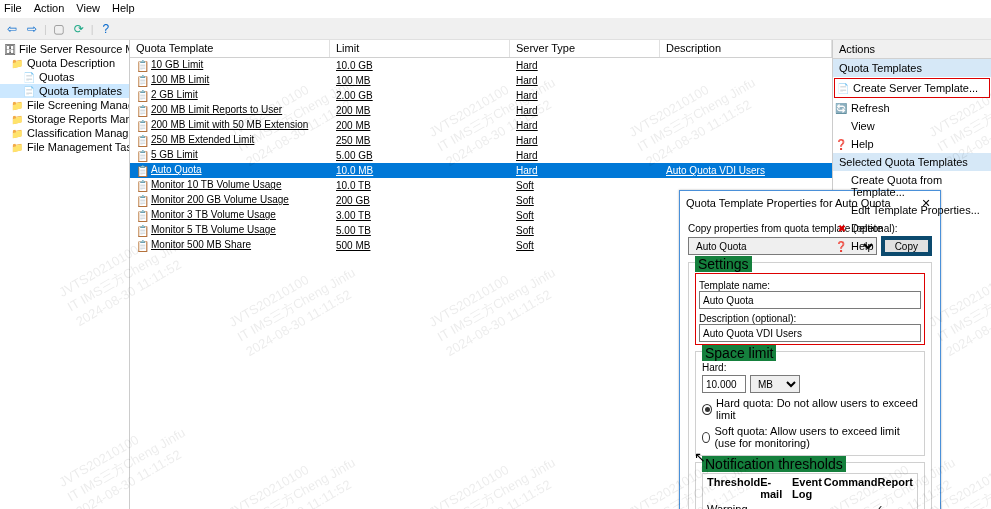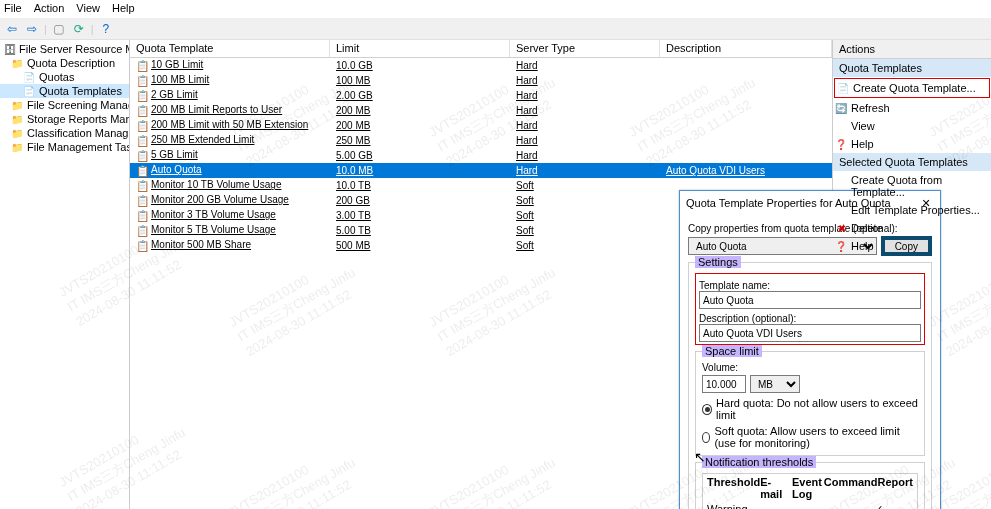"Create Quota Template..." span { text: Quota -> Server }
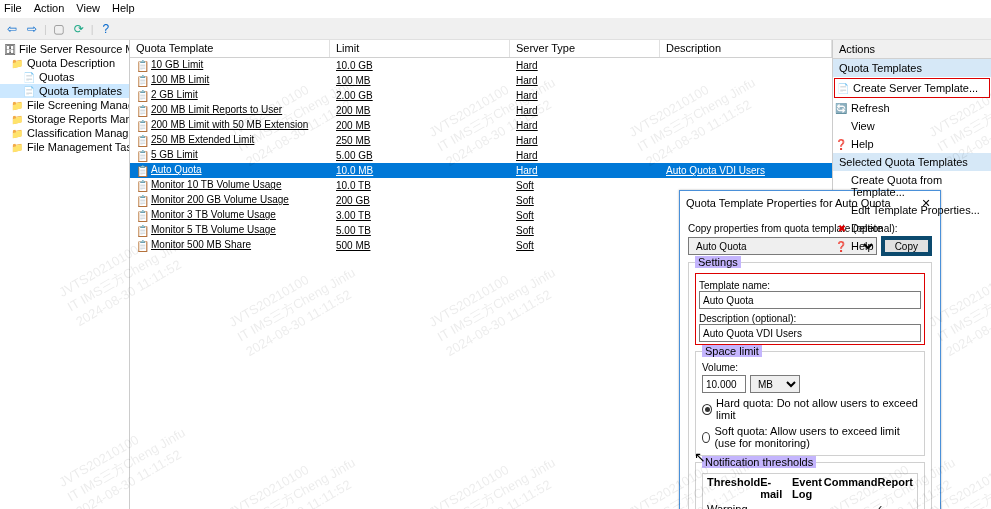"Settings" .group-title { background: #c4b5fd -> #15803d; font-size: 11px -> 14px }
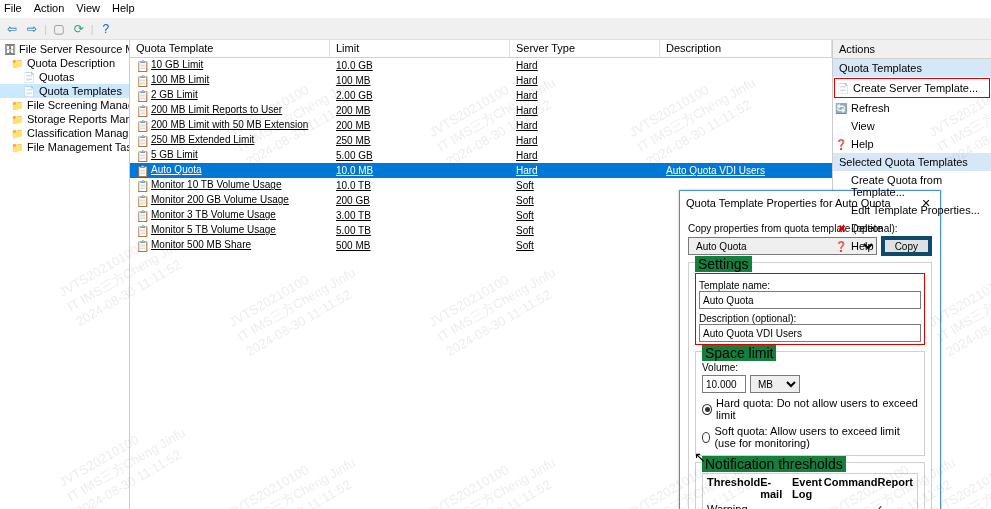"Volume:" div.dlg-label { text: Volume -> Hard }
